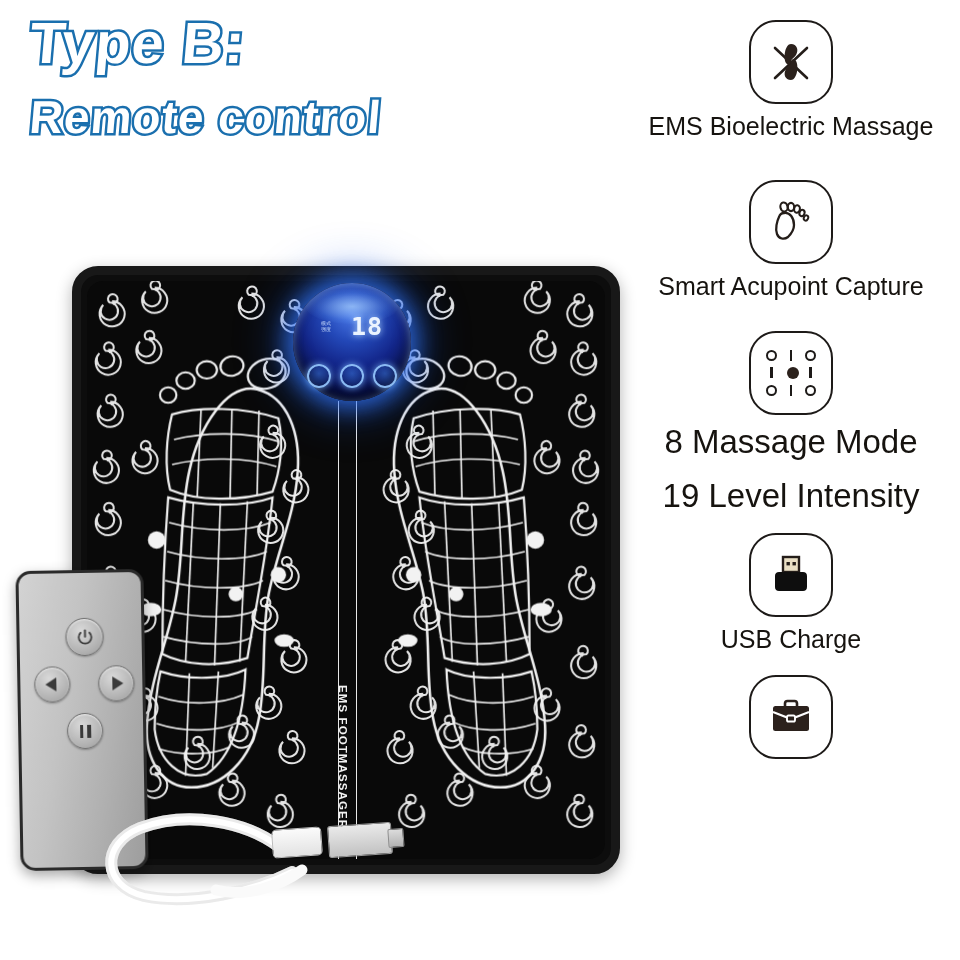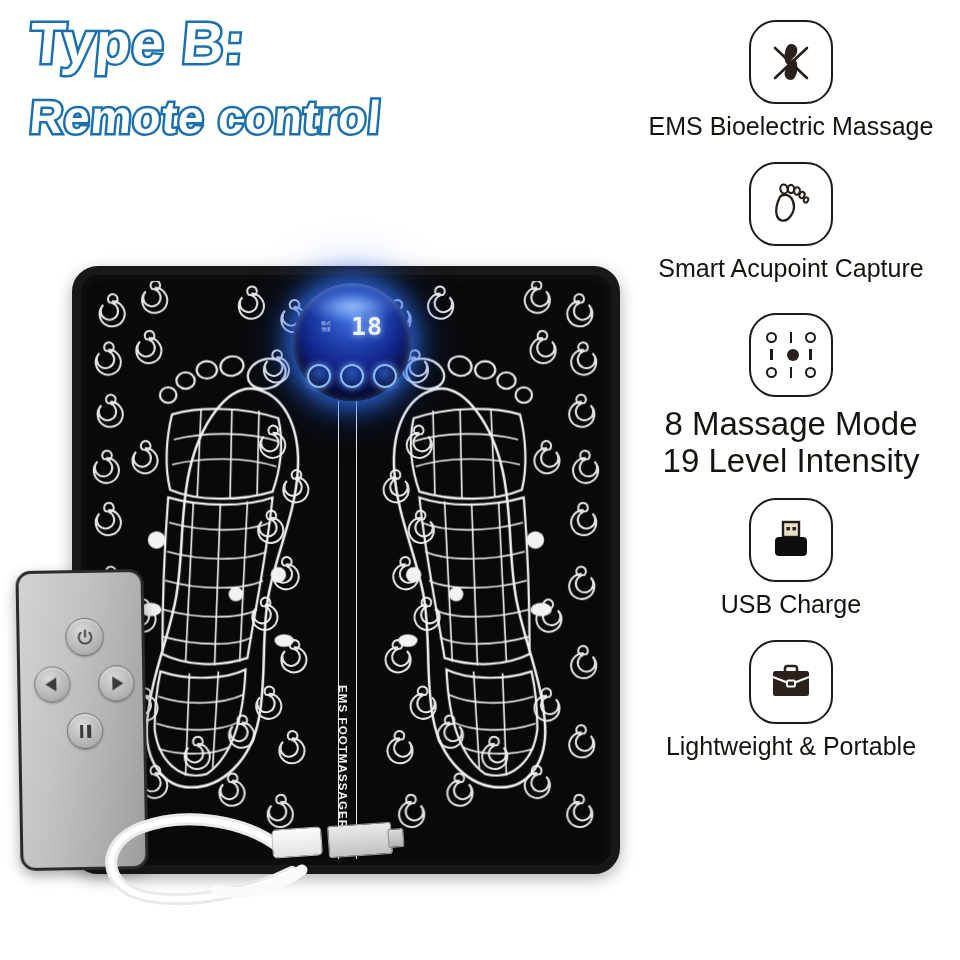"EMS Bioelectric Massage" div.feat { margin-bottom: 22px -> 40px }
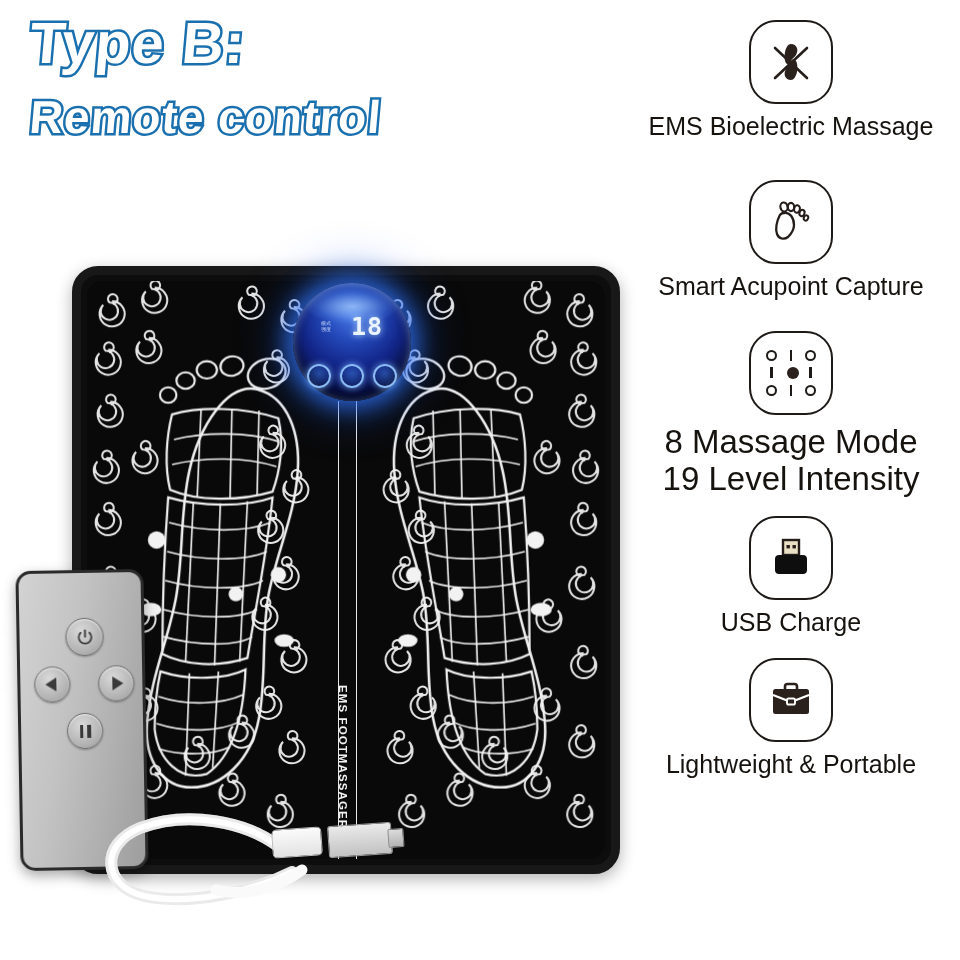"19 Level Intensity" div.feat-label { margin-top: 1px -> 18px }
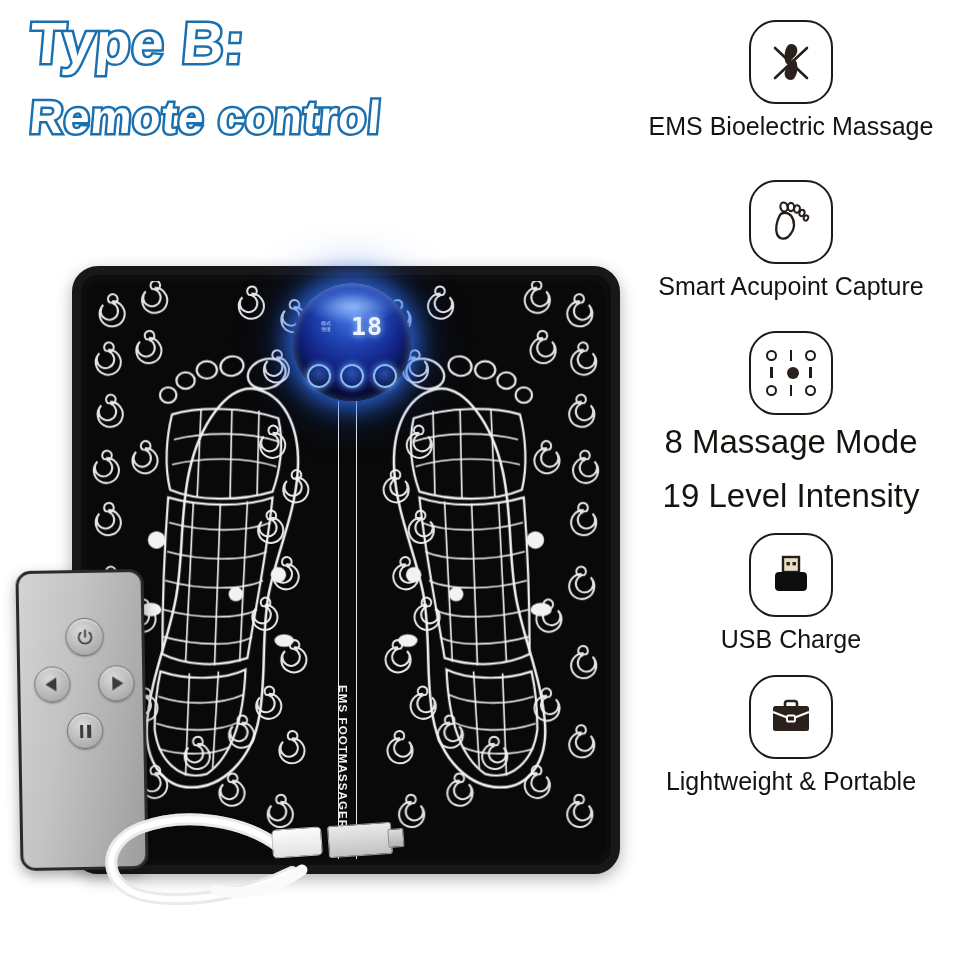"Lightweight & Portable" div.feat-label { html: <div>Lightweight &amp; Portable</div> -> none }
